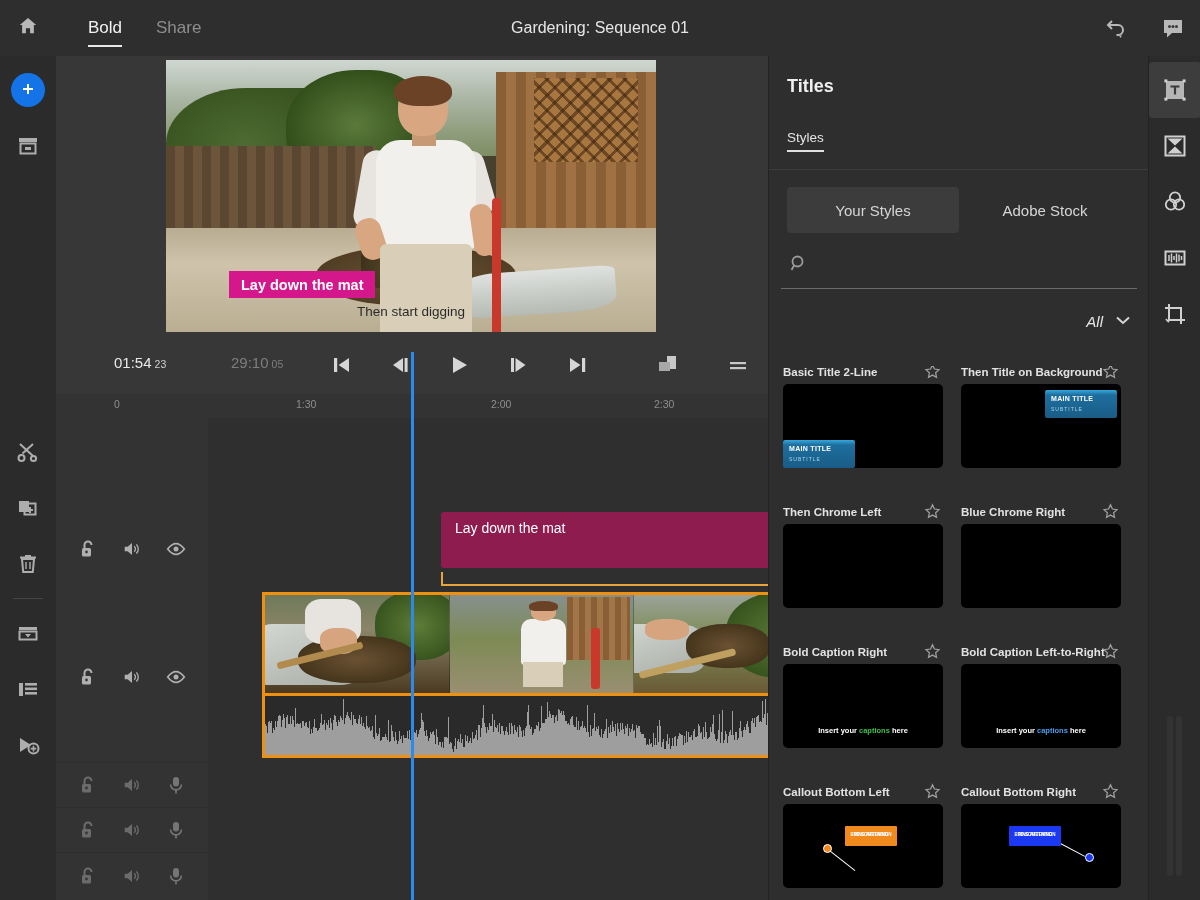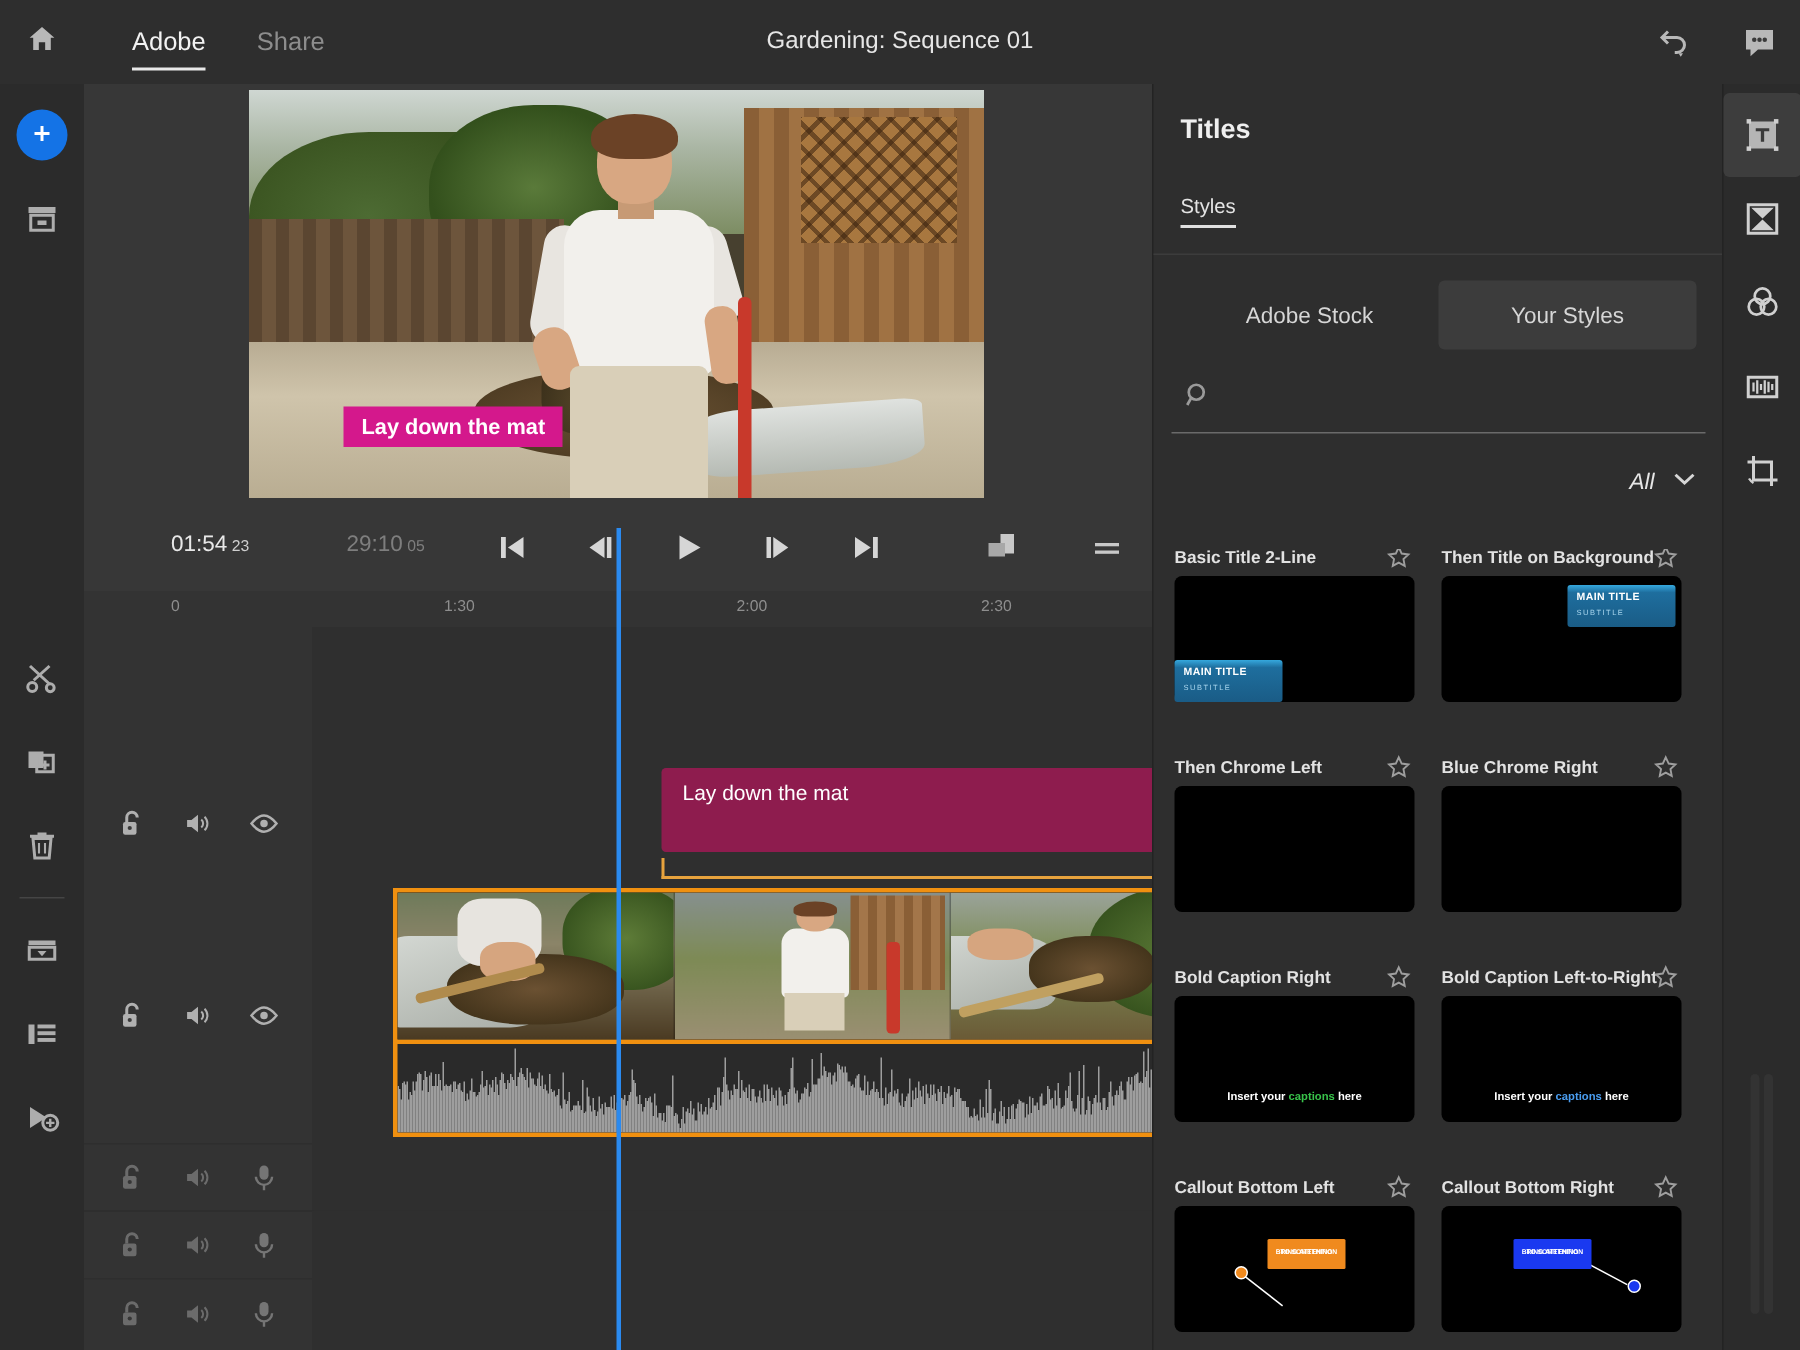"Adobe" span { text: Adobe -> Bold }
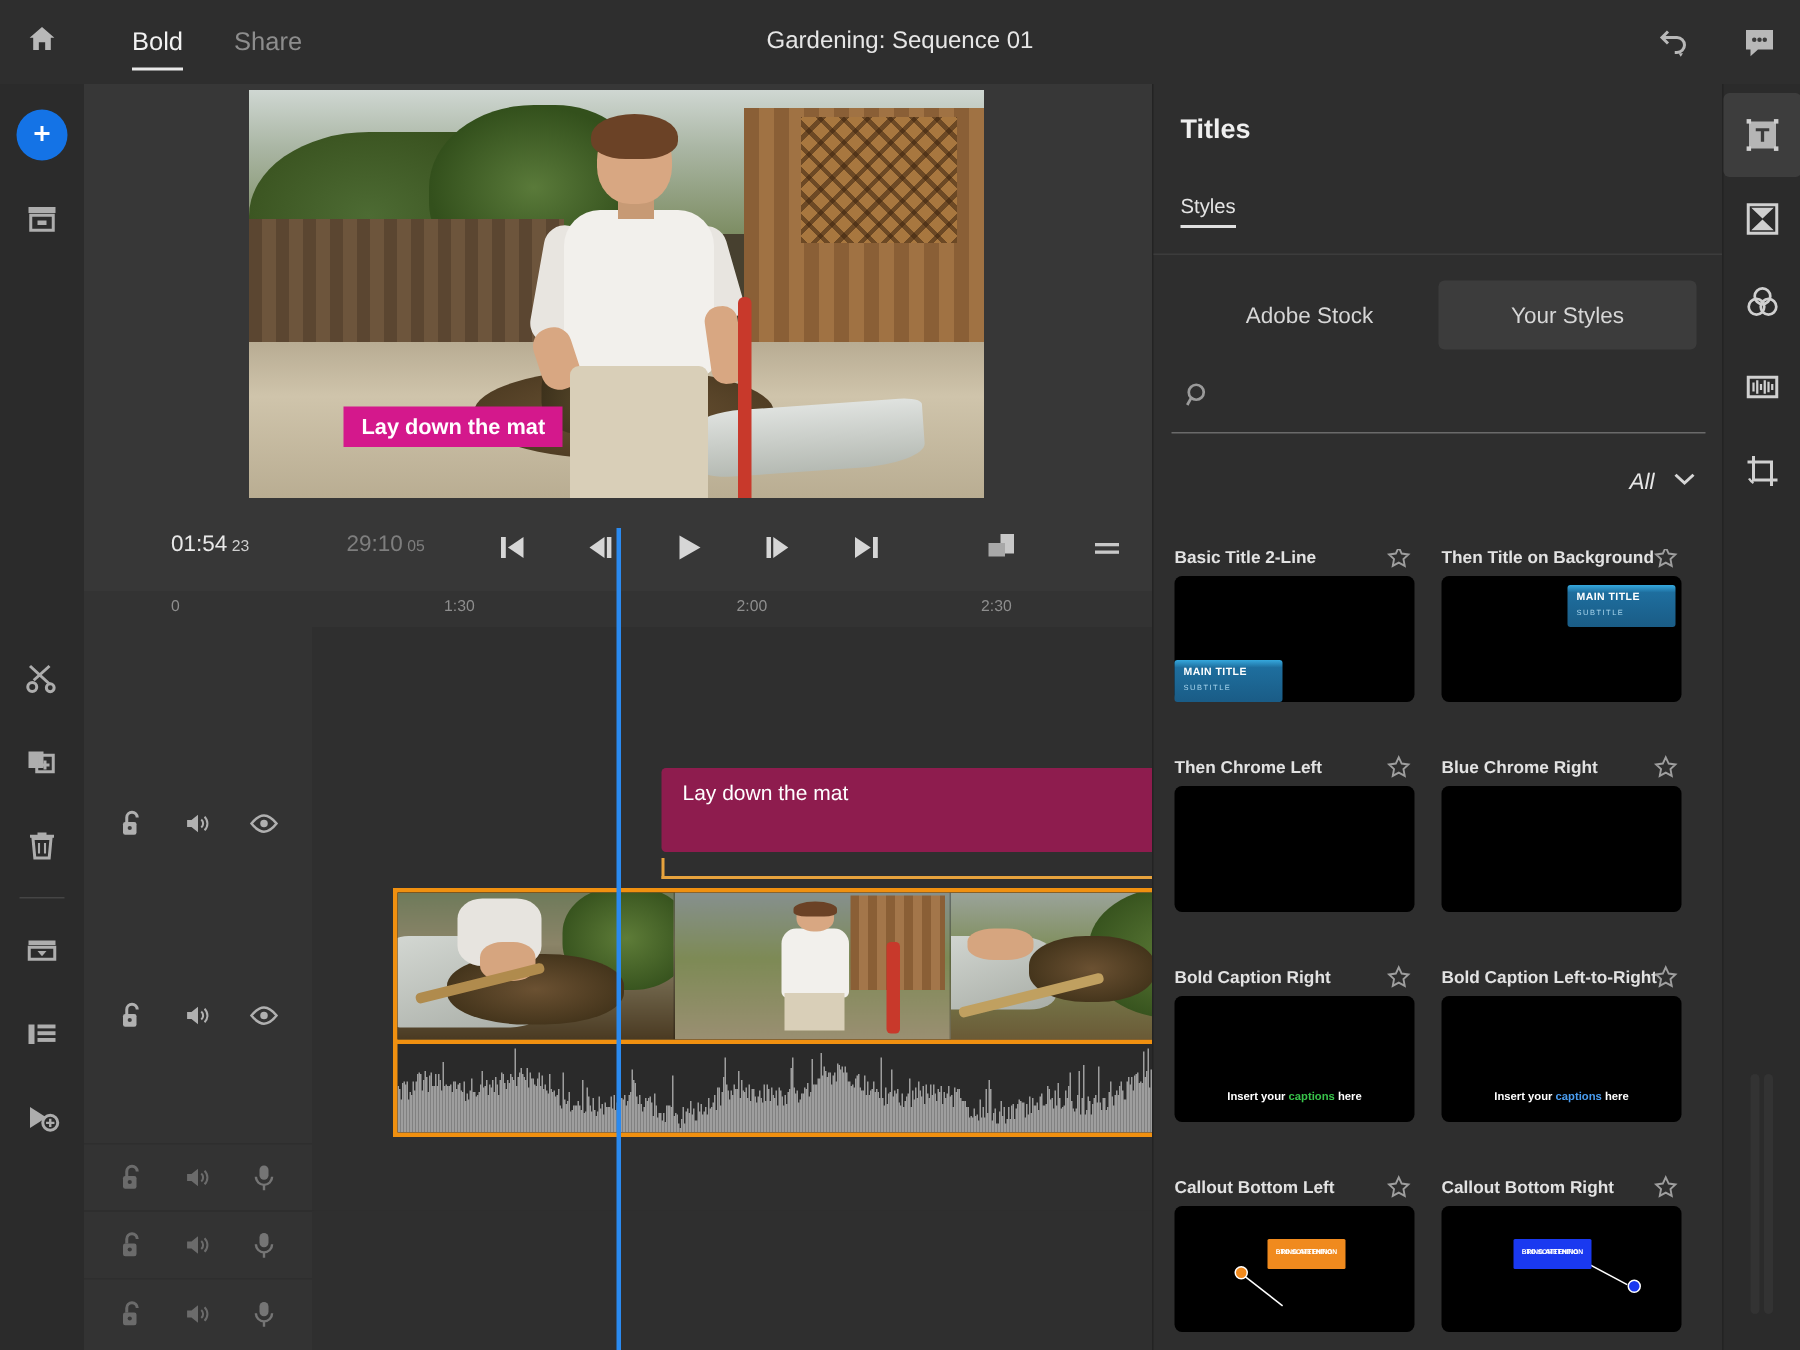"Adobe Stock" div.seg { order: before "Your Styles" -> after "Your Styles" }
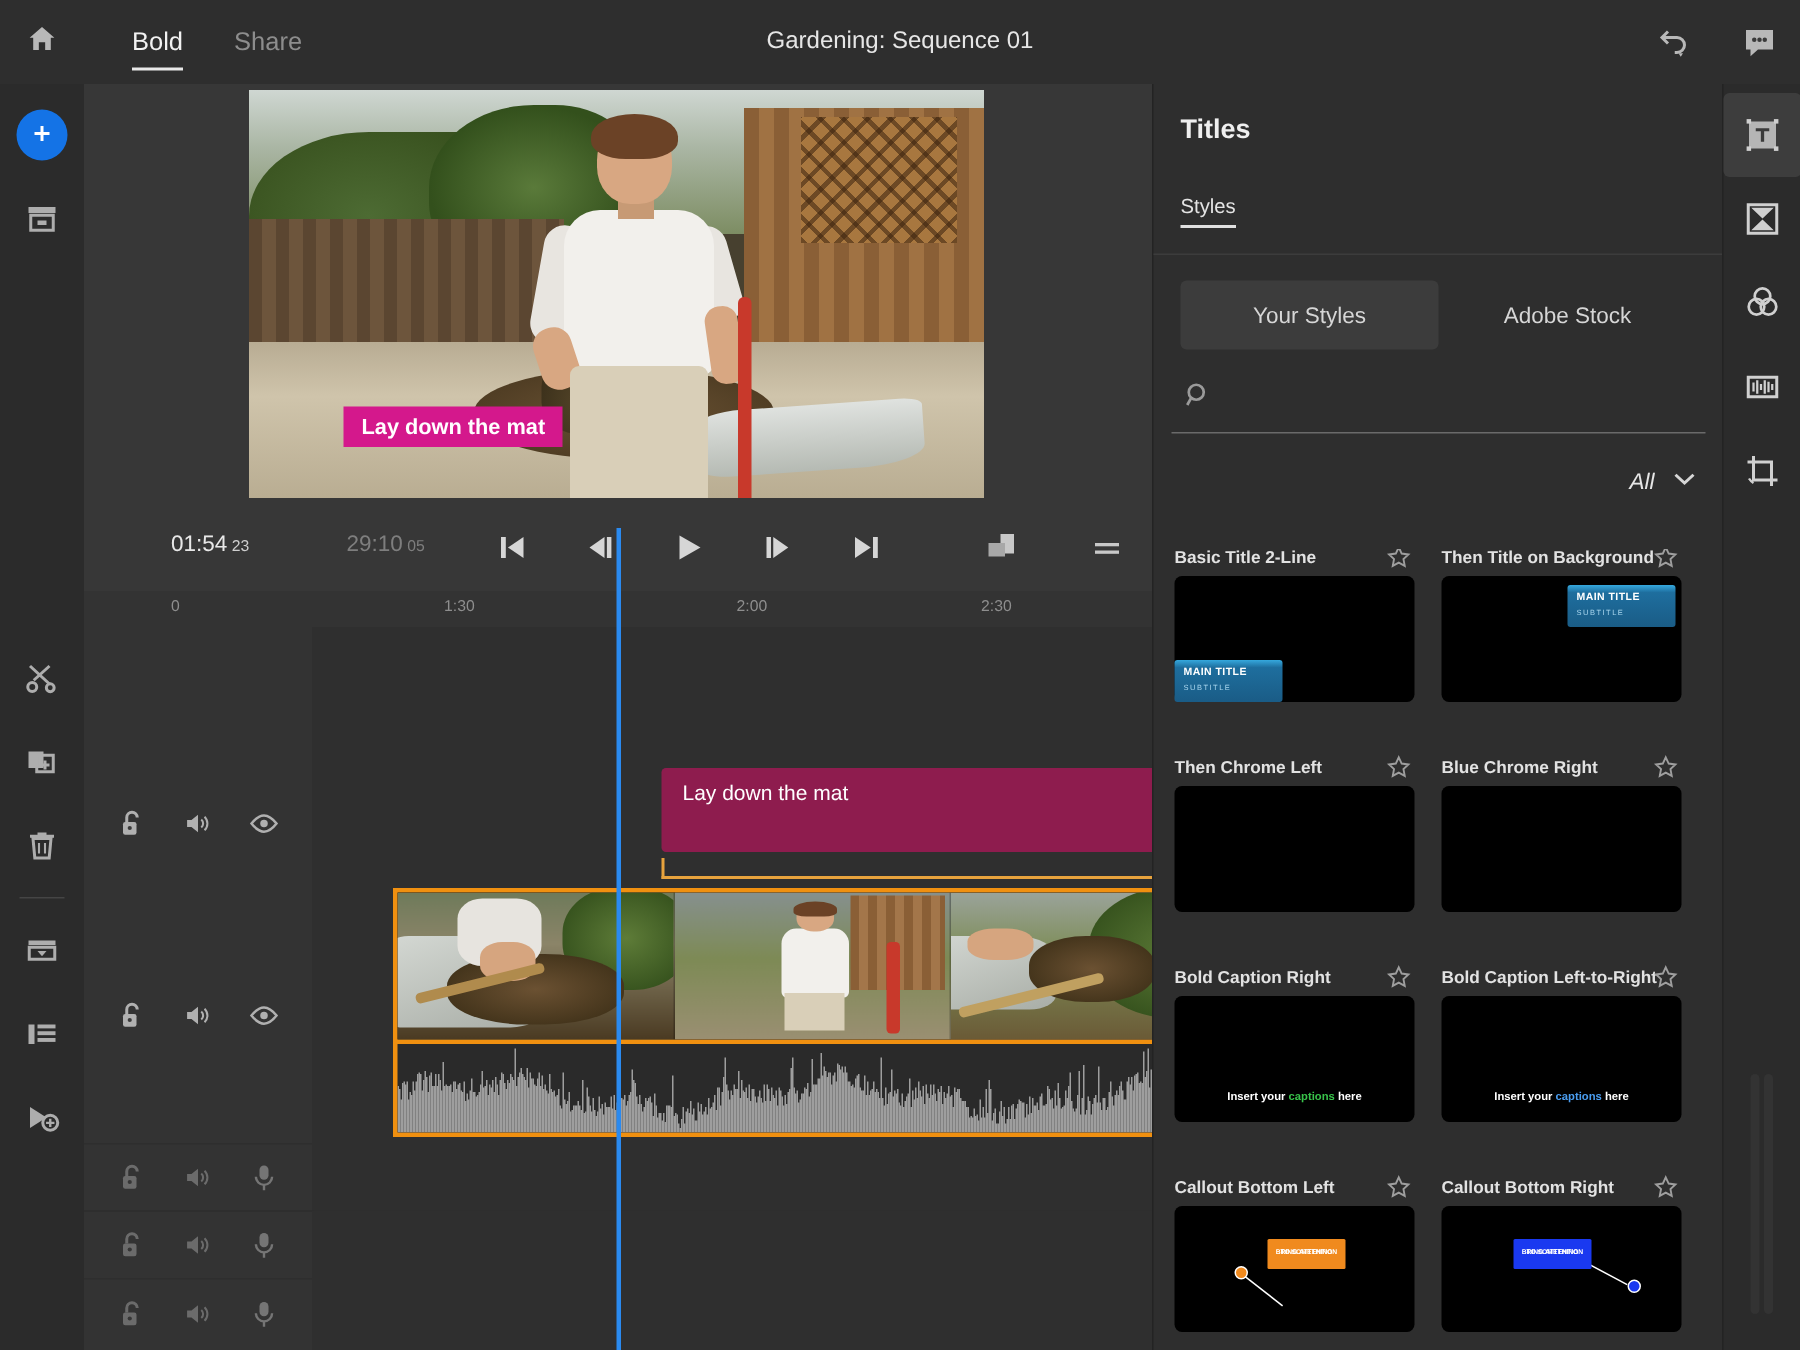"Then start digging" div.cap-sub { html: none -> <div>Then start digging</div> }
